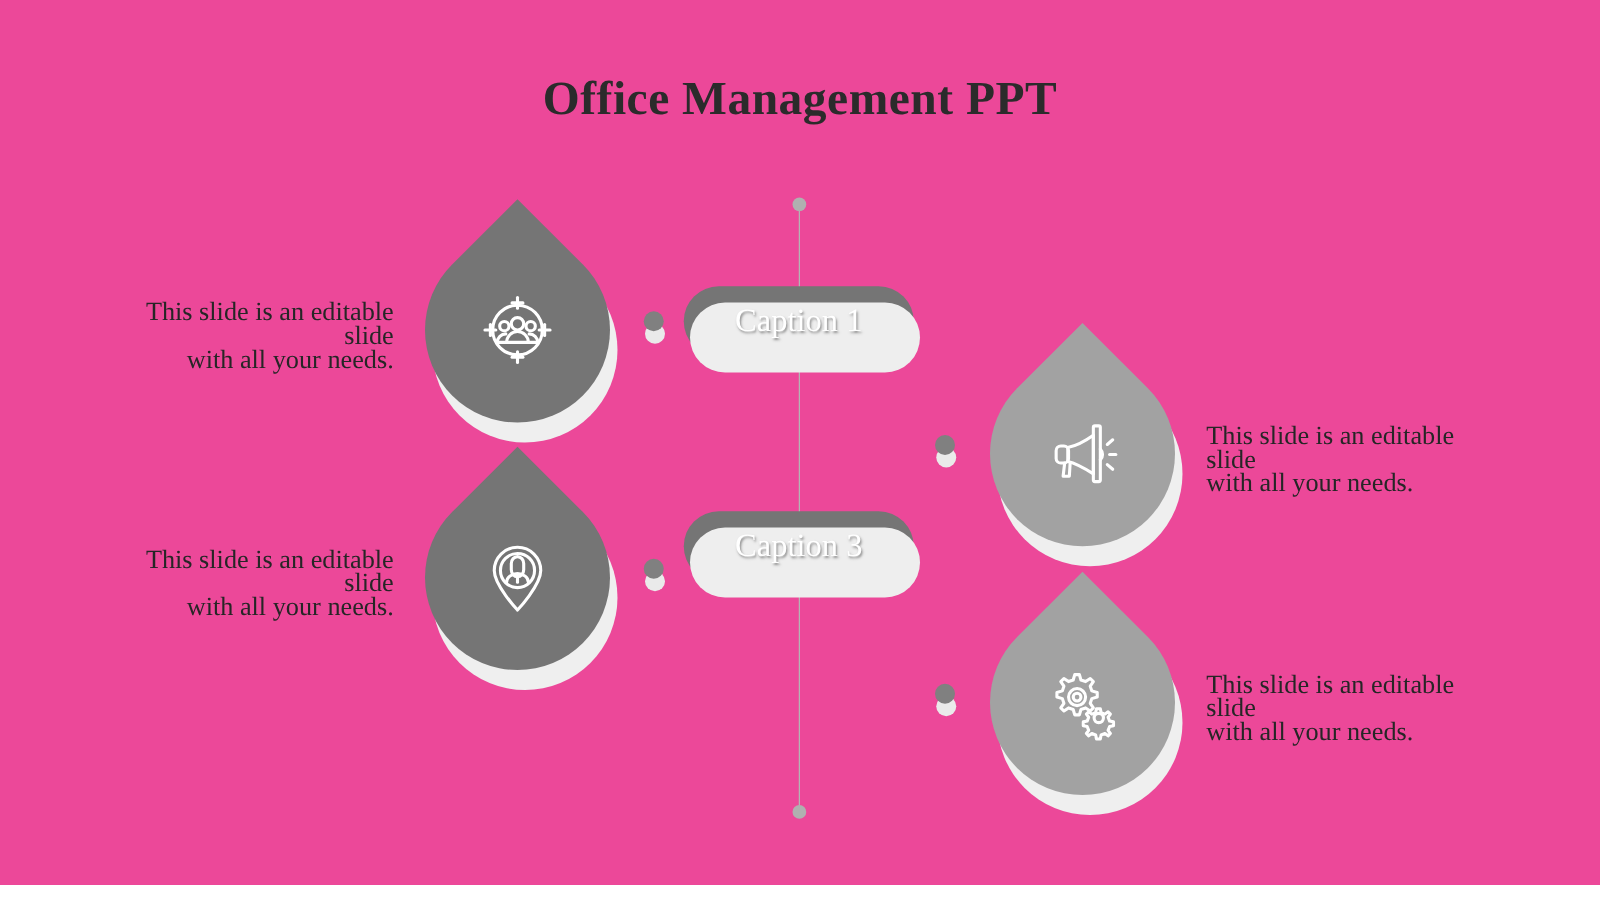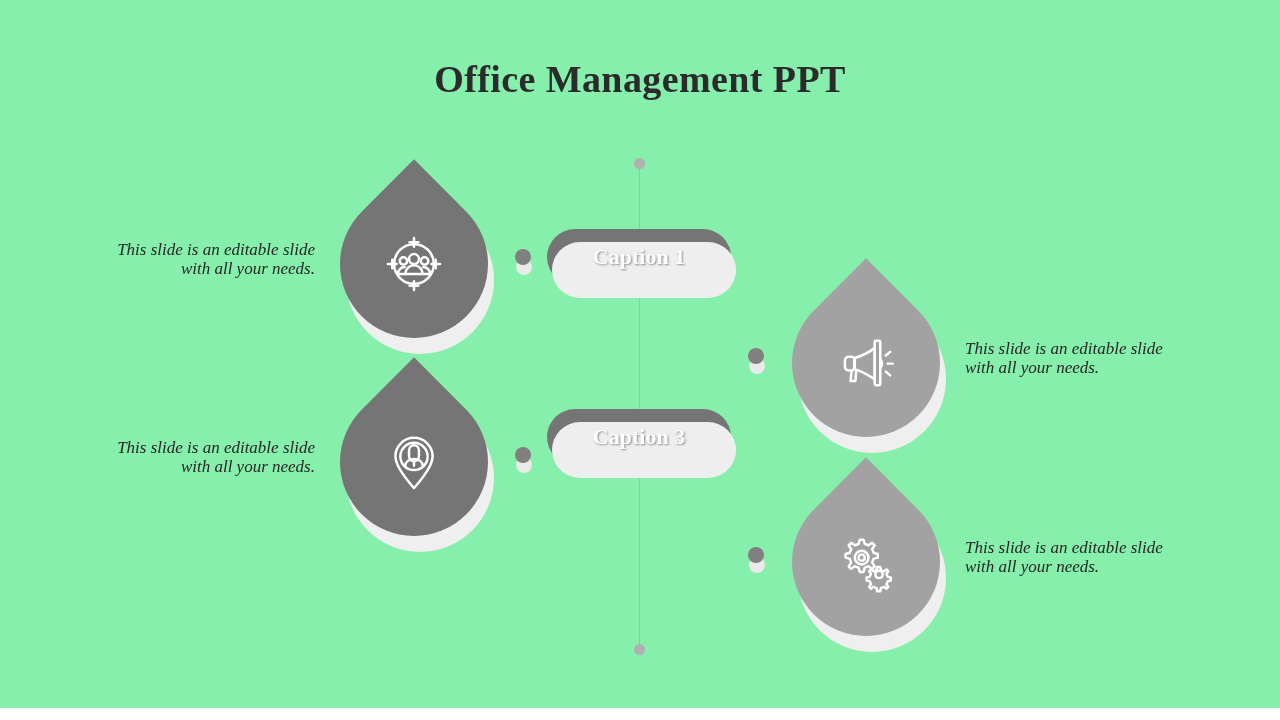"Office Management PPT" #slide { background: #86efac -> #ec4899 }
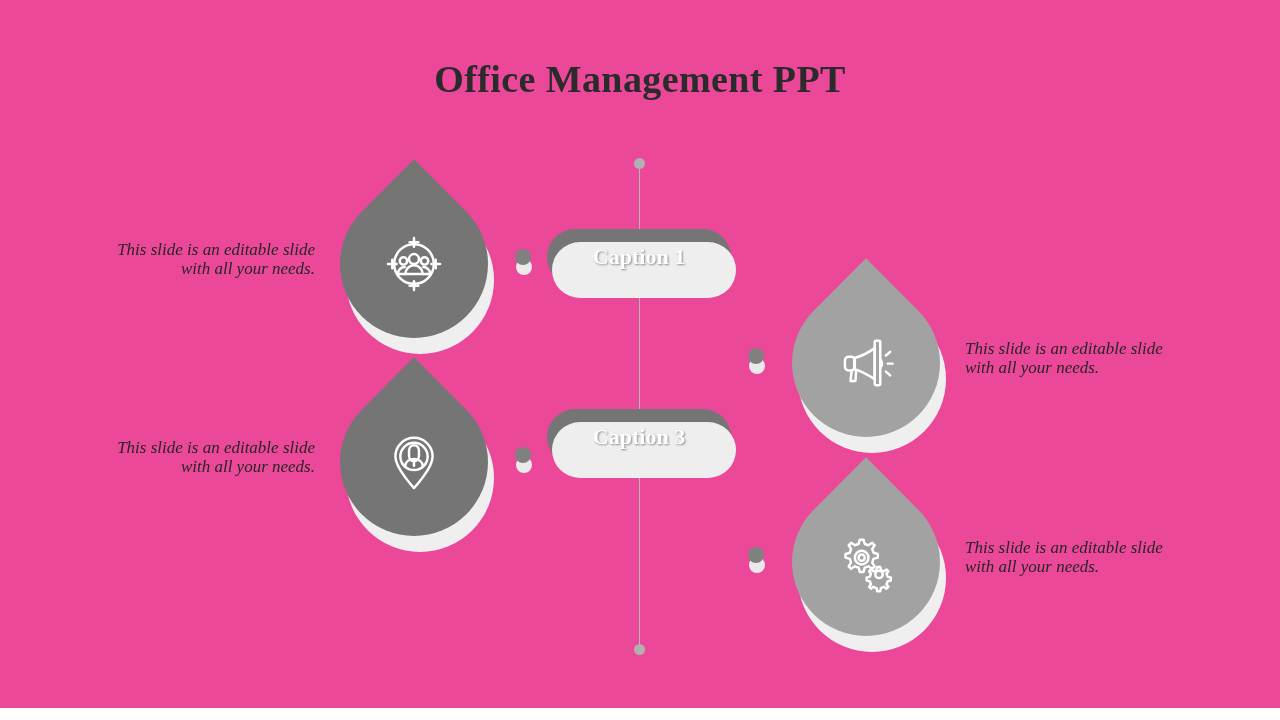"This slide is an editable" .body-text { font-size: 17px -> 21px; font-style: italic -> none }
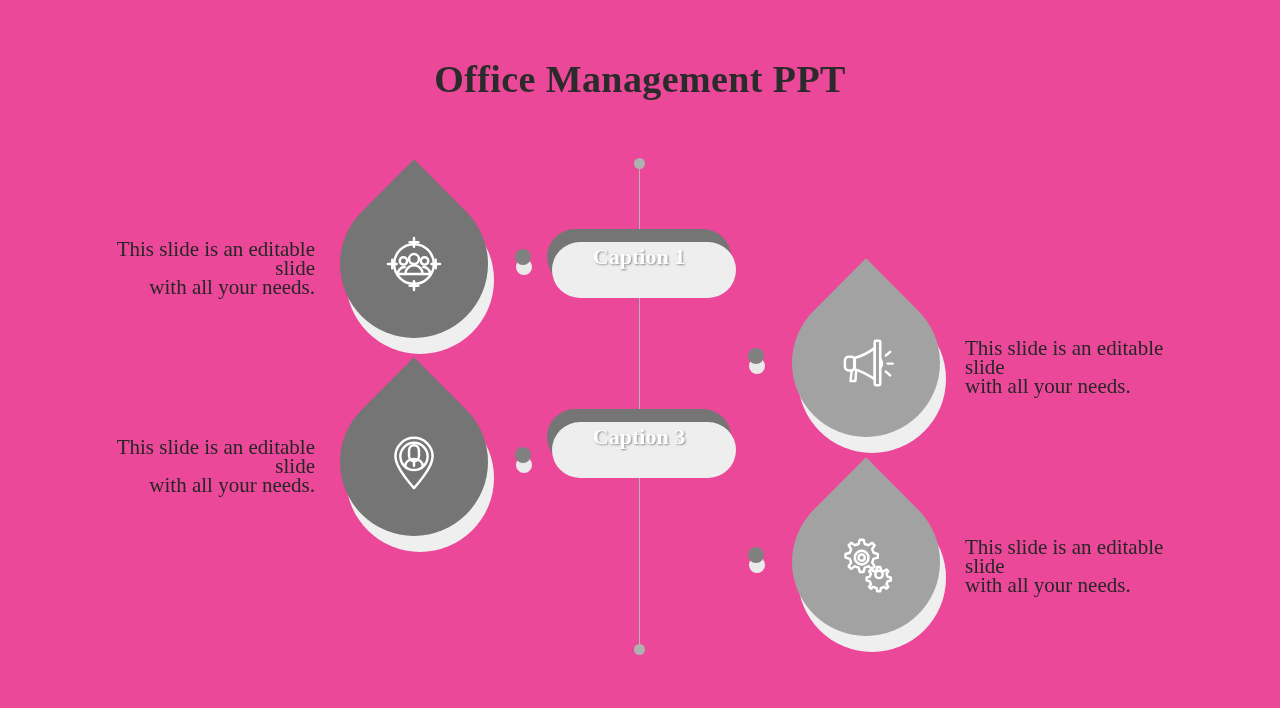"Caption 1" .caption-pill { font-size: 22px -> 26px; font-weight: bold -> normal }
